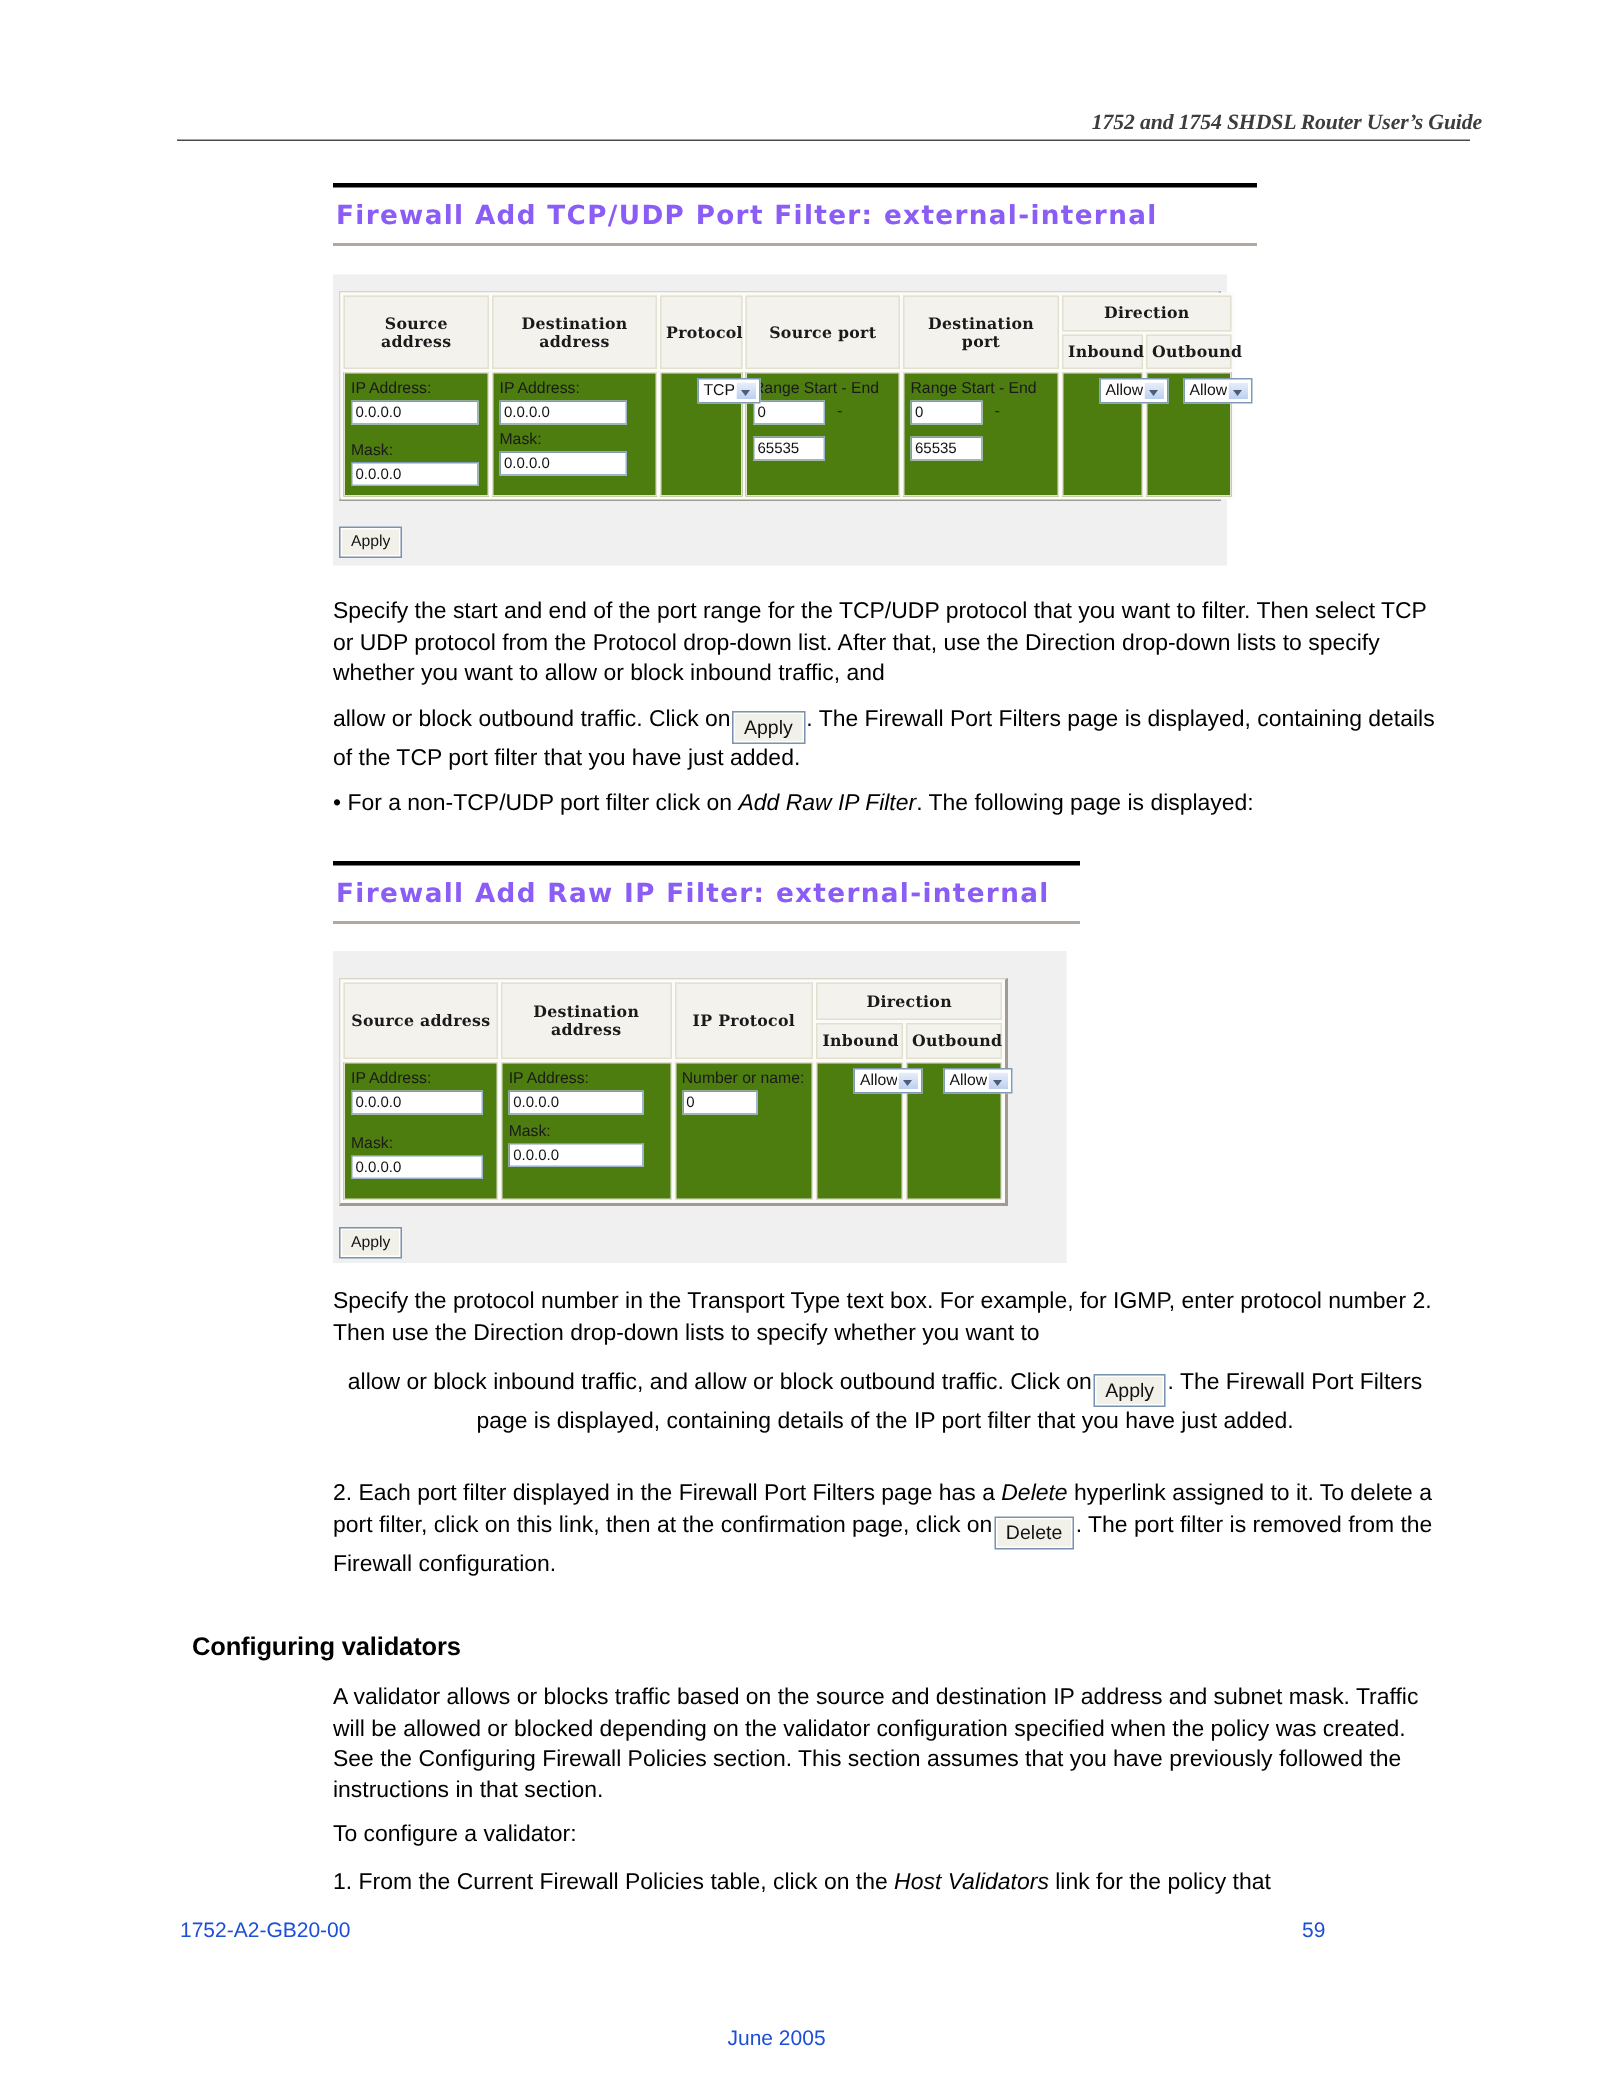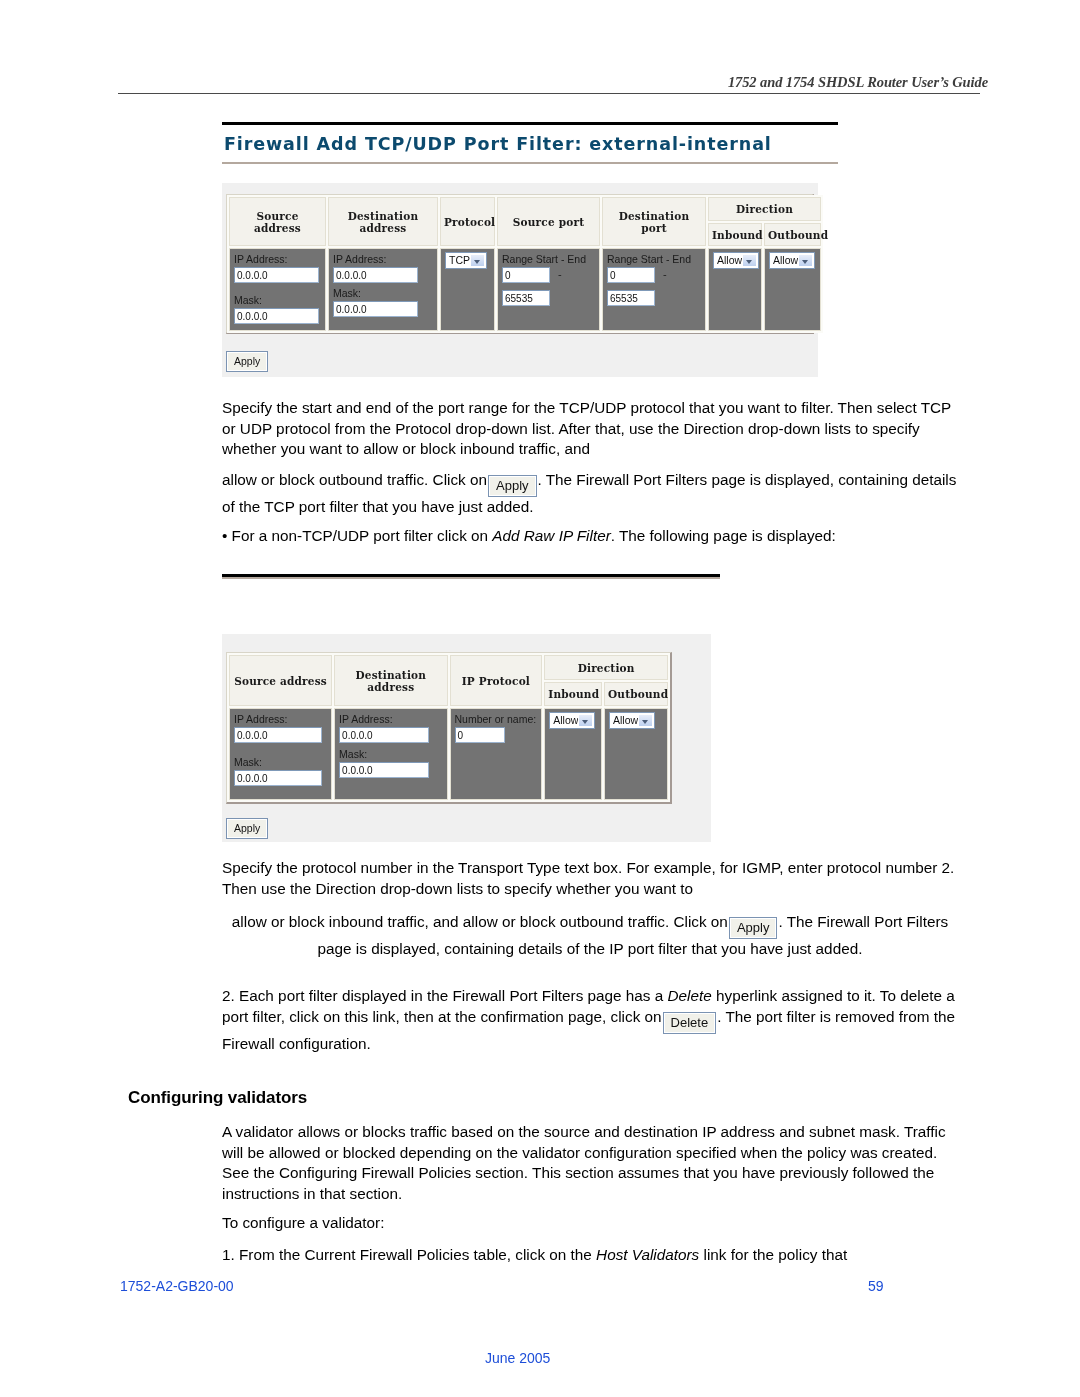"Firewall Add TCP/UDP Port Filter:" .screen-heading .htext { color: #0c4a6e -> #8b5cf6 }
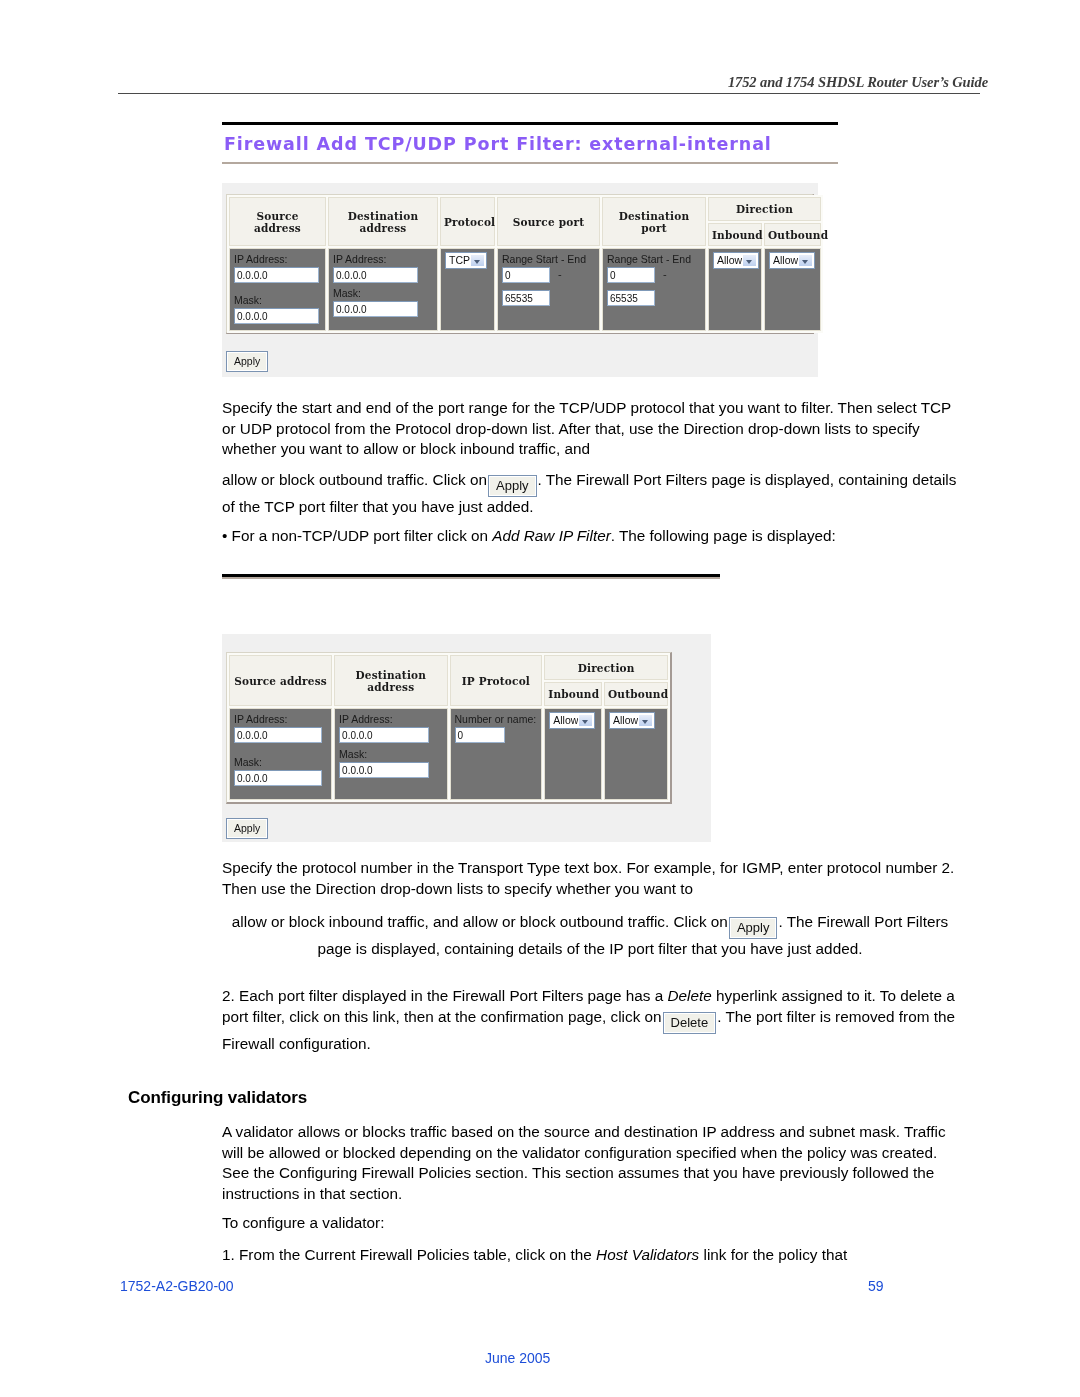"IP Address:" table.webtbl td { background: #737373 -> #4d7c0f }
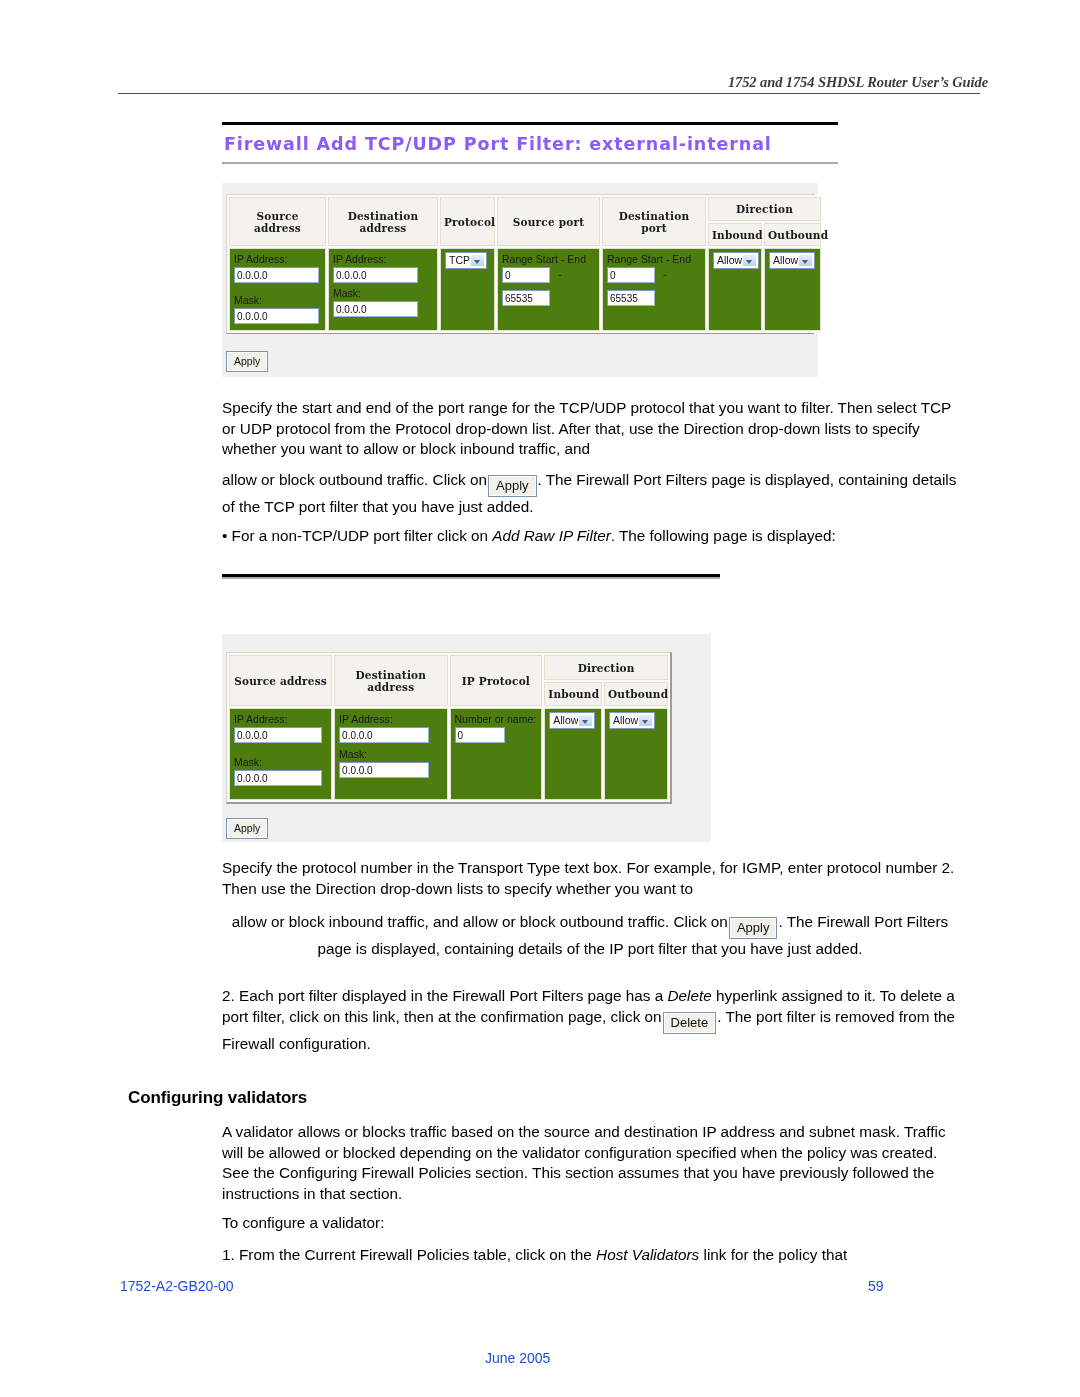"TCP" .selbox { margin-left: none -> 20px }
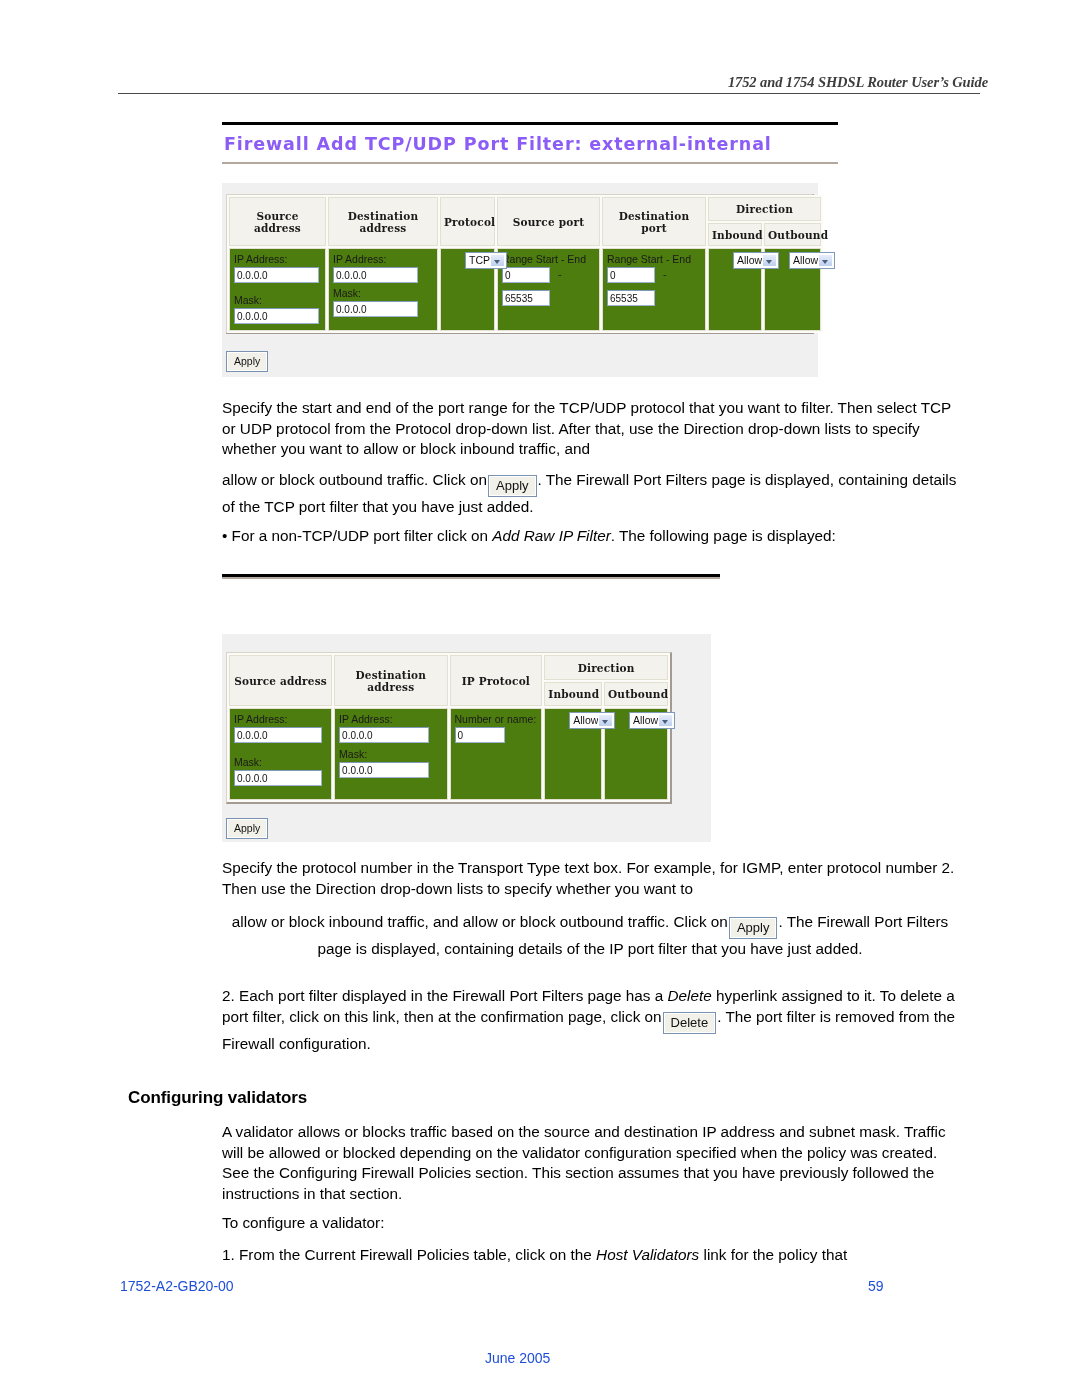"Firewall Add Raw IP Filter:" div.htext { html: none -> <div>Firewall Add Raw IP Filter: external-internal</div> }
